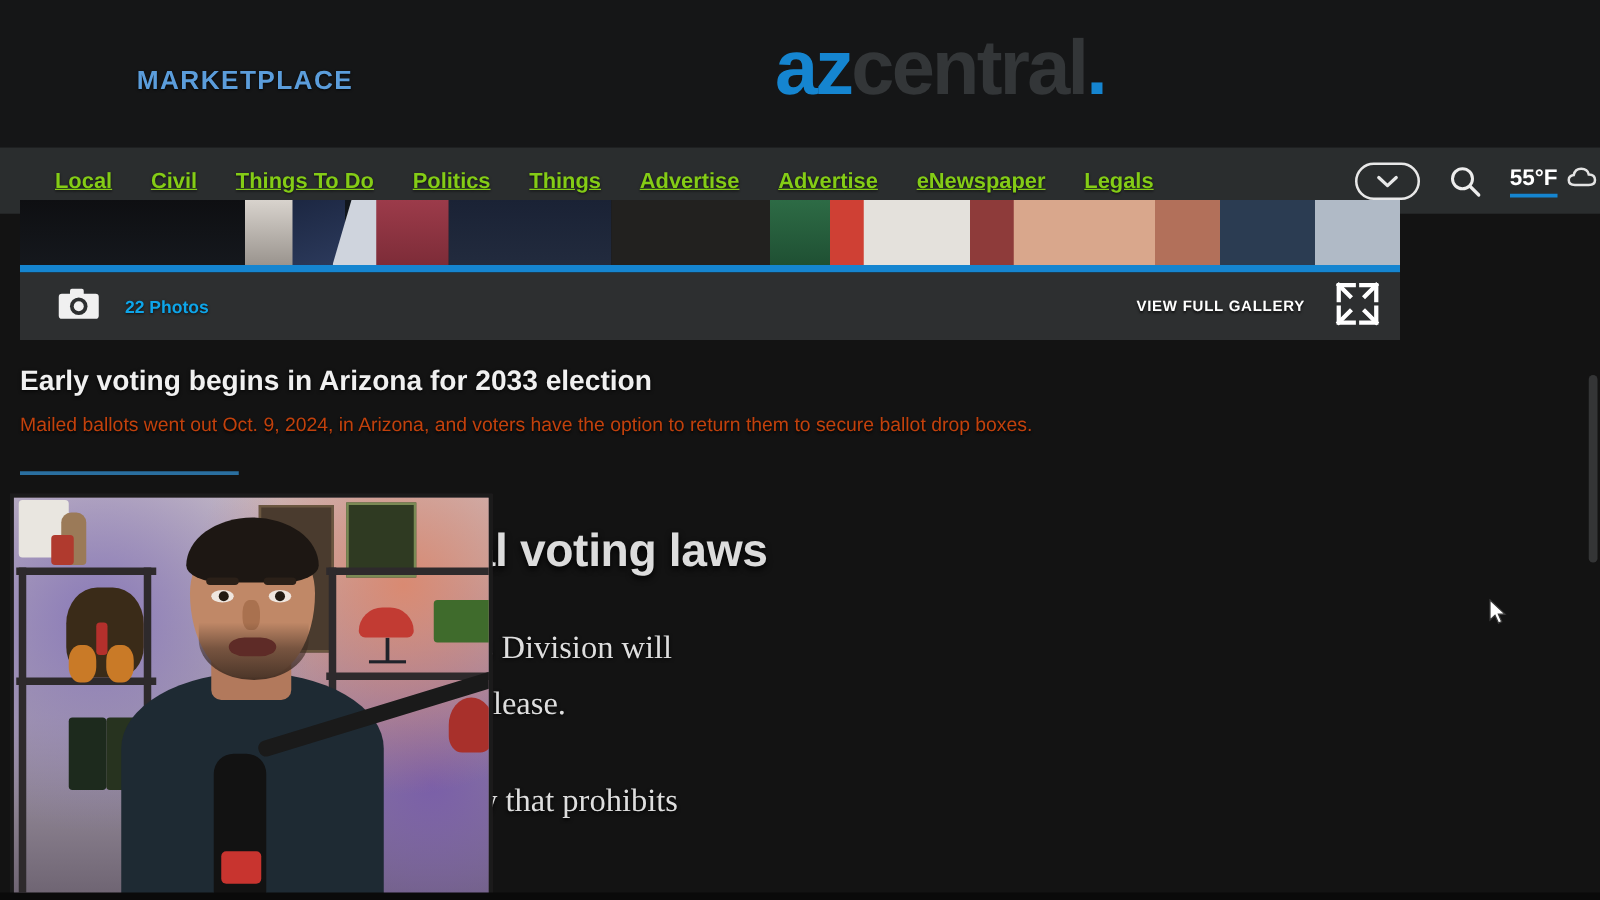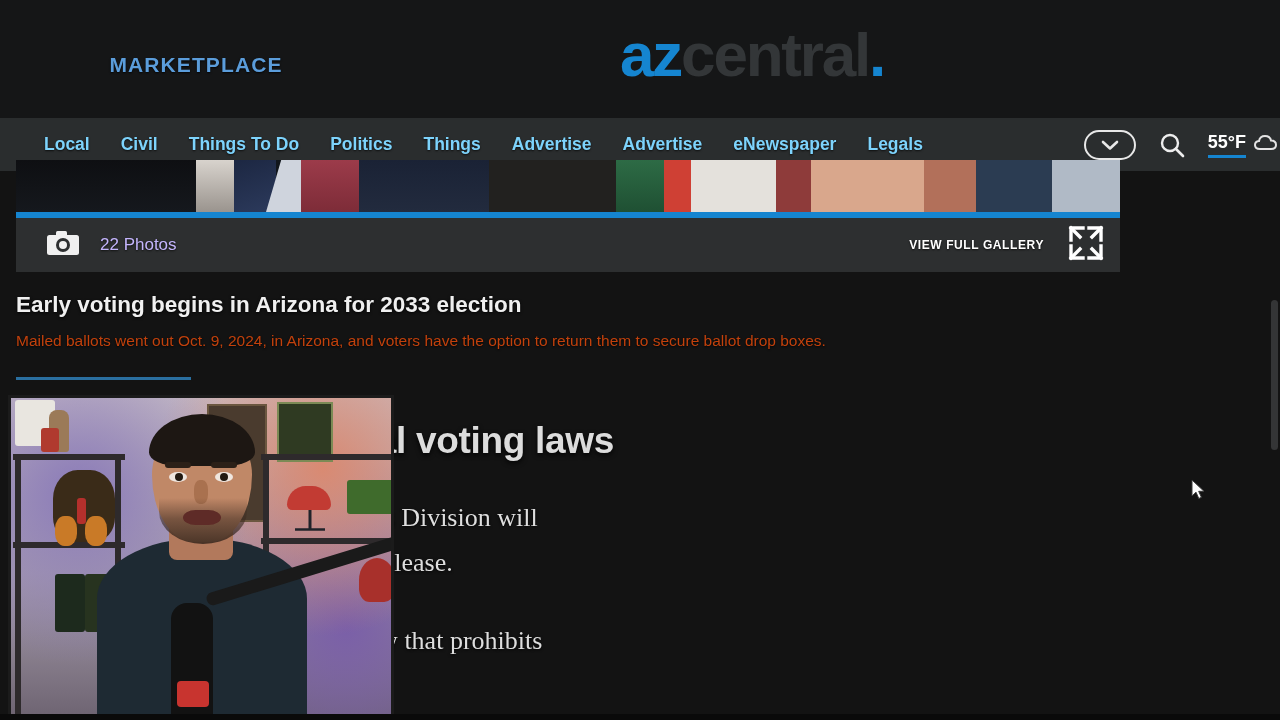"Local" .nav-item { color: #7dd3fc -> #84cc16; text-decoration: none -> underline }
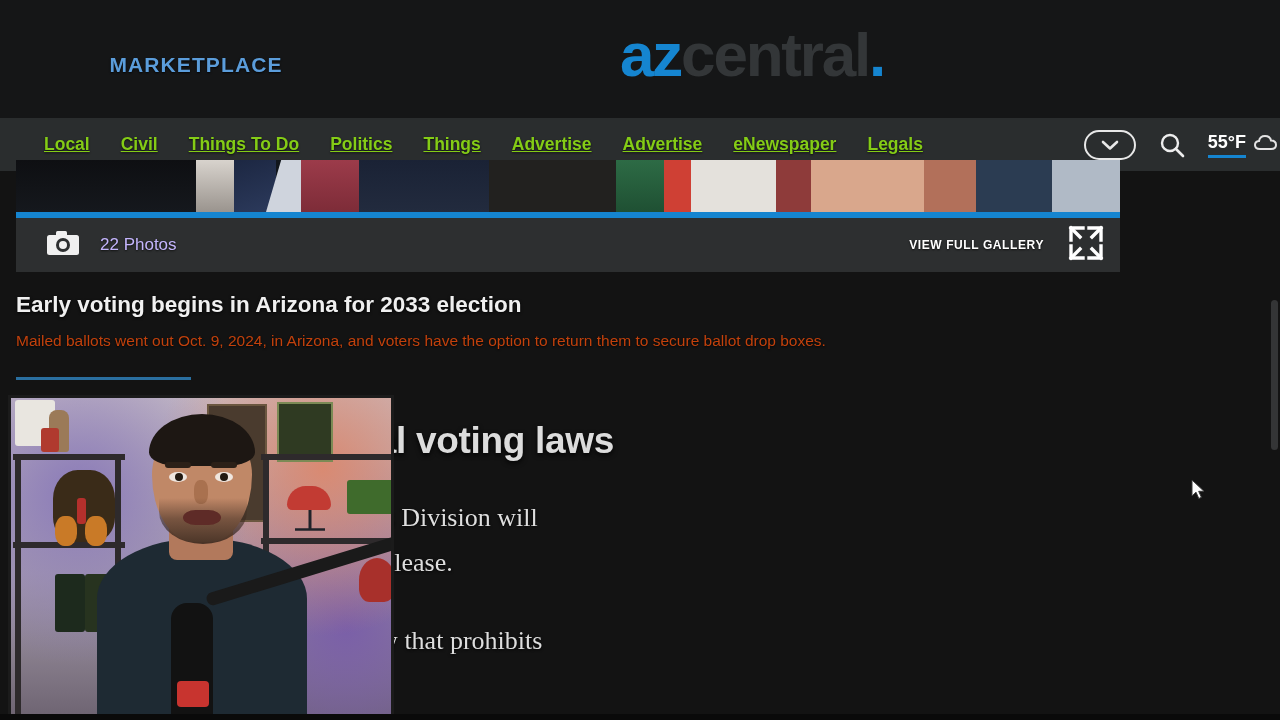"22 Photos" .photos-count { color: #c4b5fd -> #0ea5e9; font-size: 17px -> 14px; font-weight: normal -> bold }
